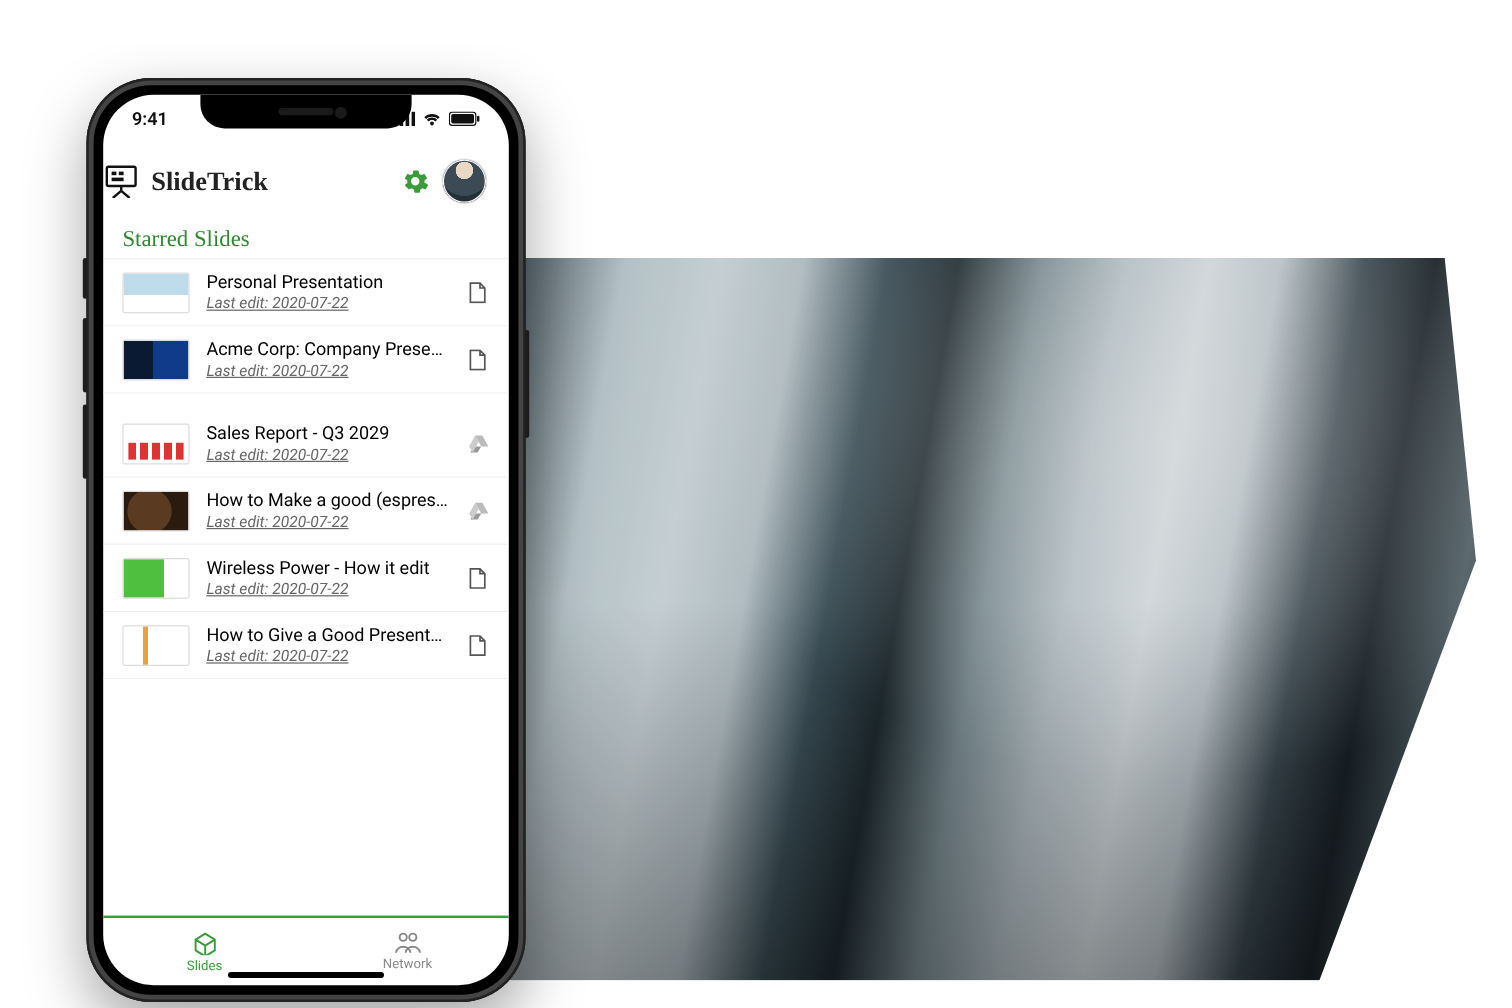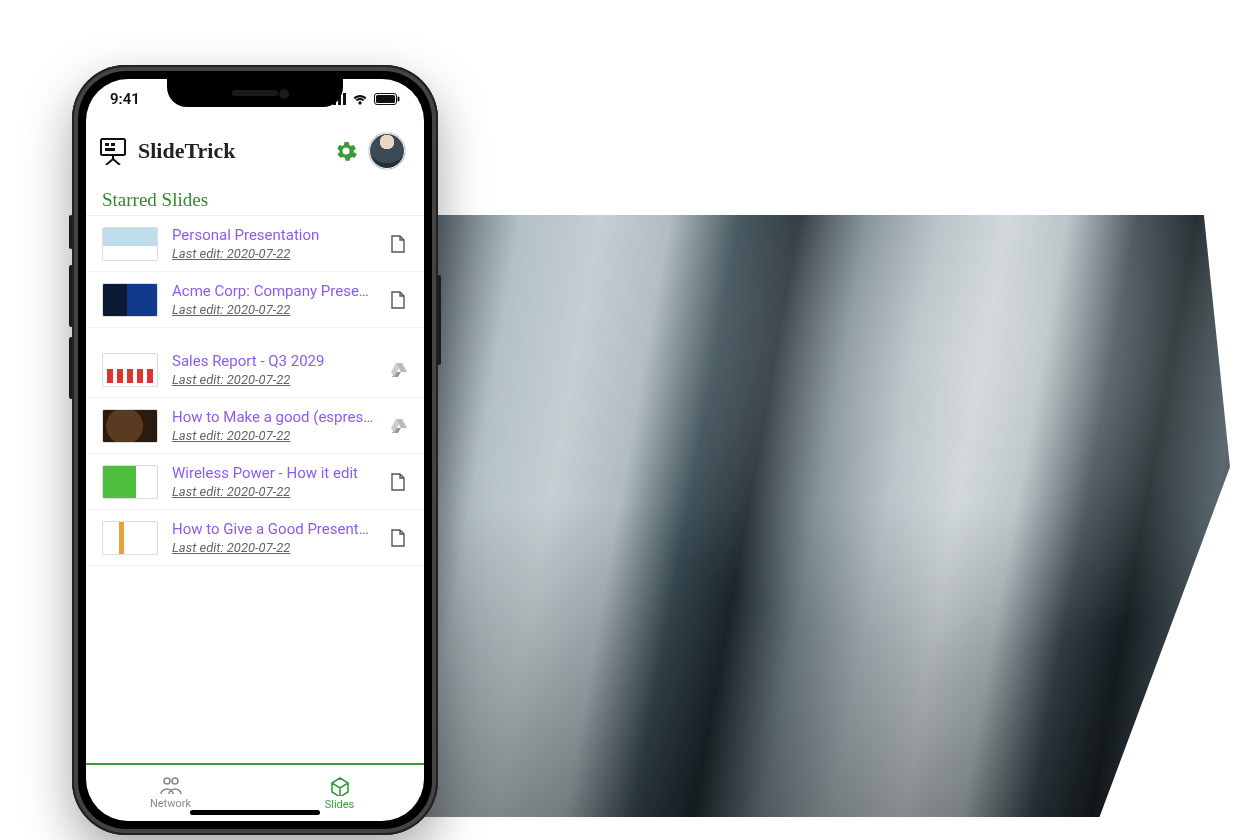"SlideTrick" .header { padding: 10px 18px 10px 12px -> 10px 18px 10px 0 }
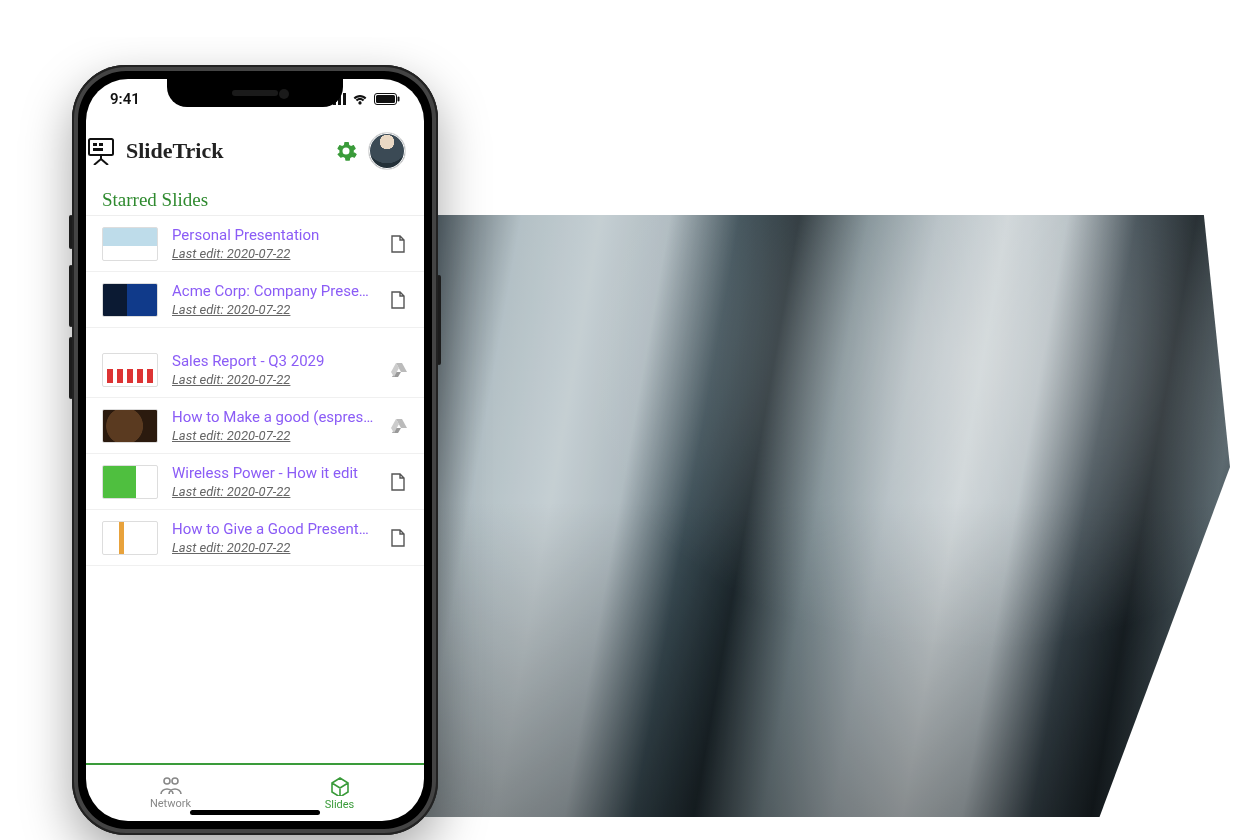"Personal Presentation" .rtitle { color: #8b5cf6 -> #000000 }
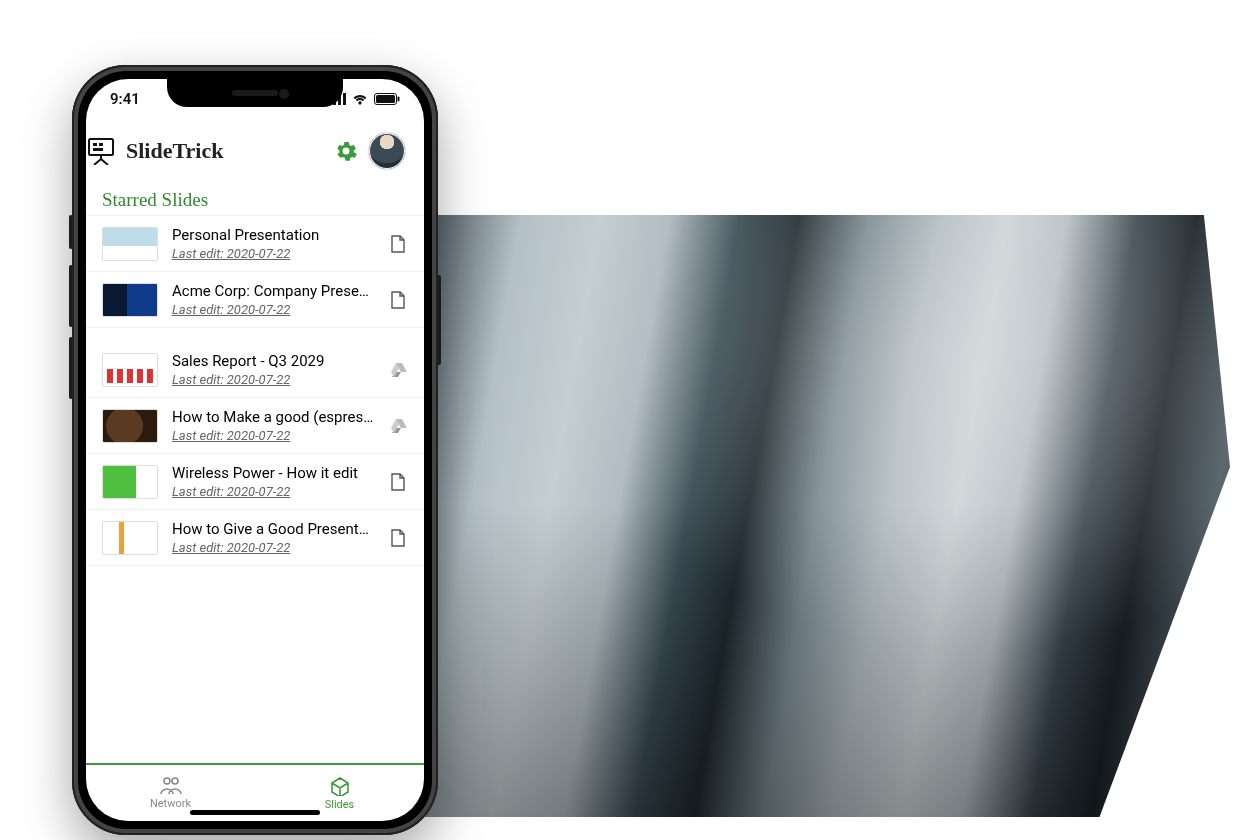"Network" div.tab { order: before "Slides" -> after "Slides" }
